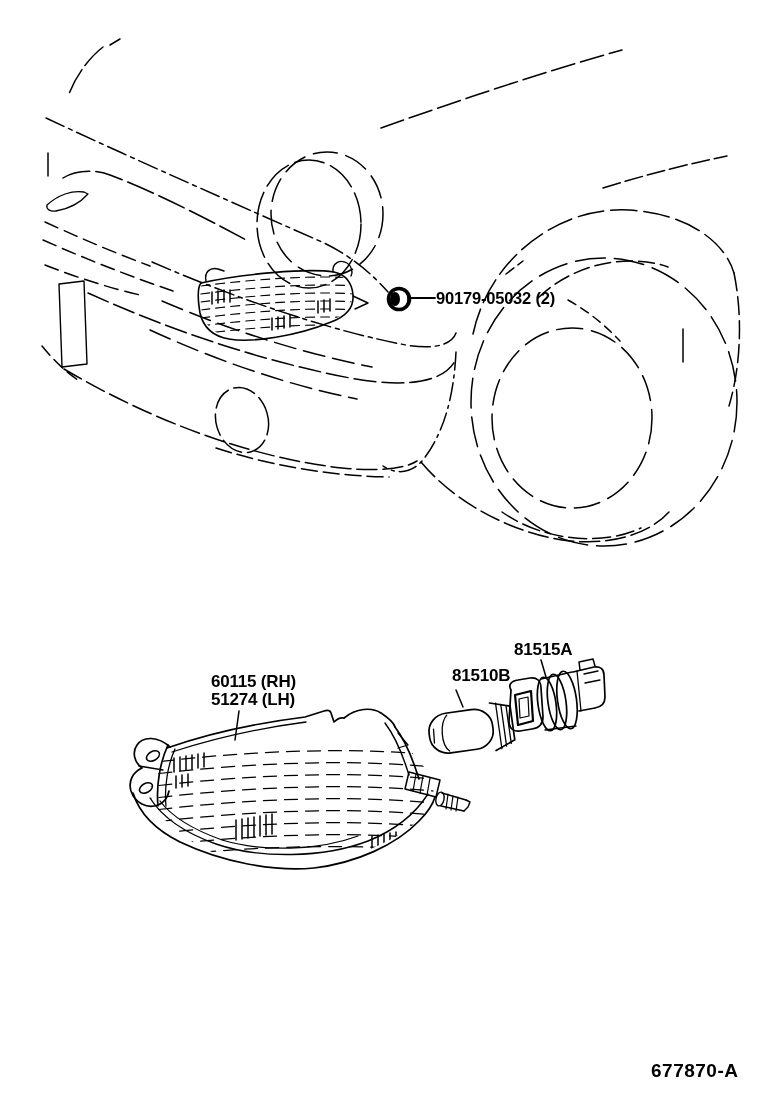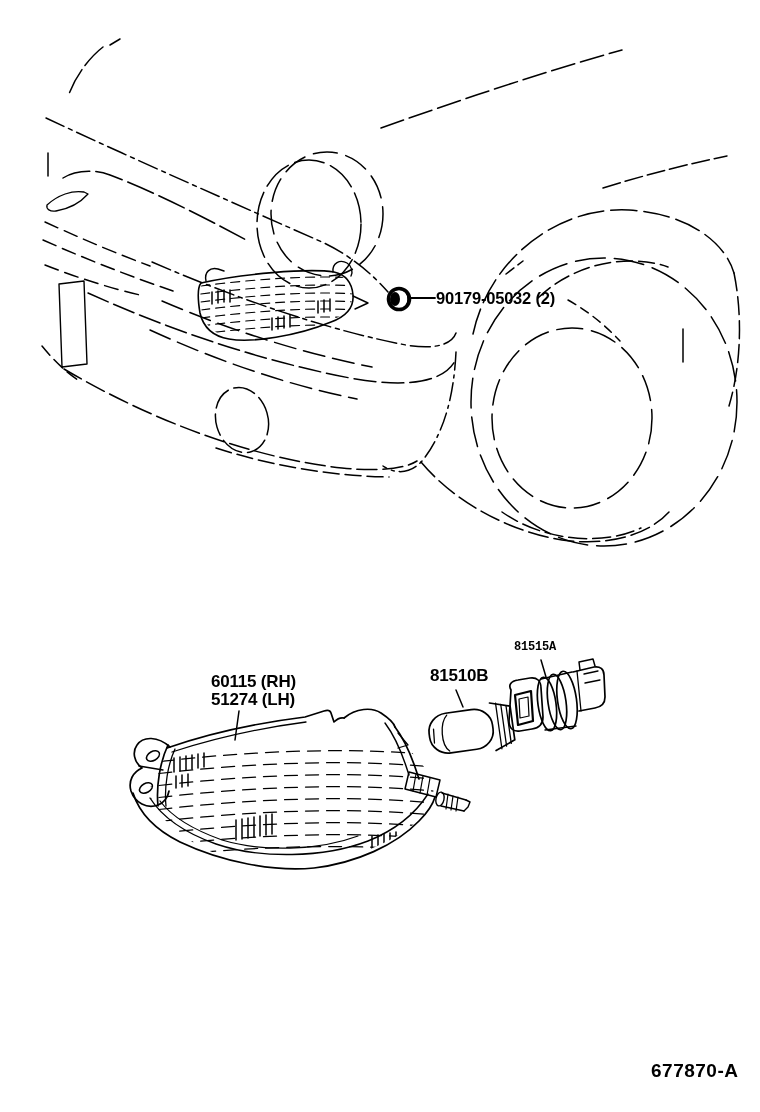"81515A" .co-socket { font-family: Liberation Mono, monospace -> none; font-size: 12px -> 17px }
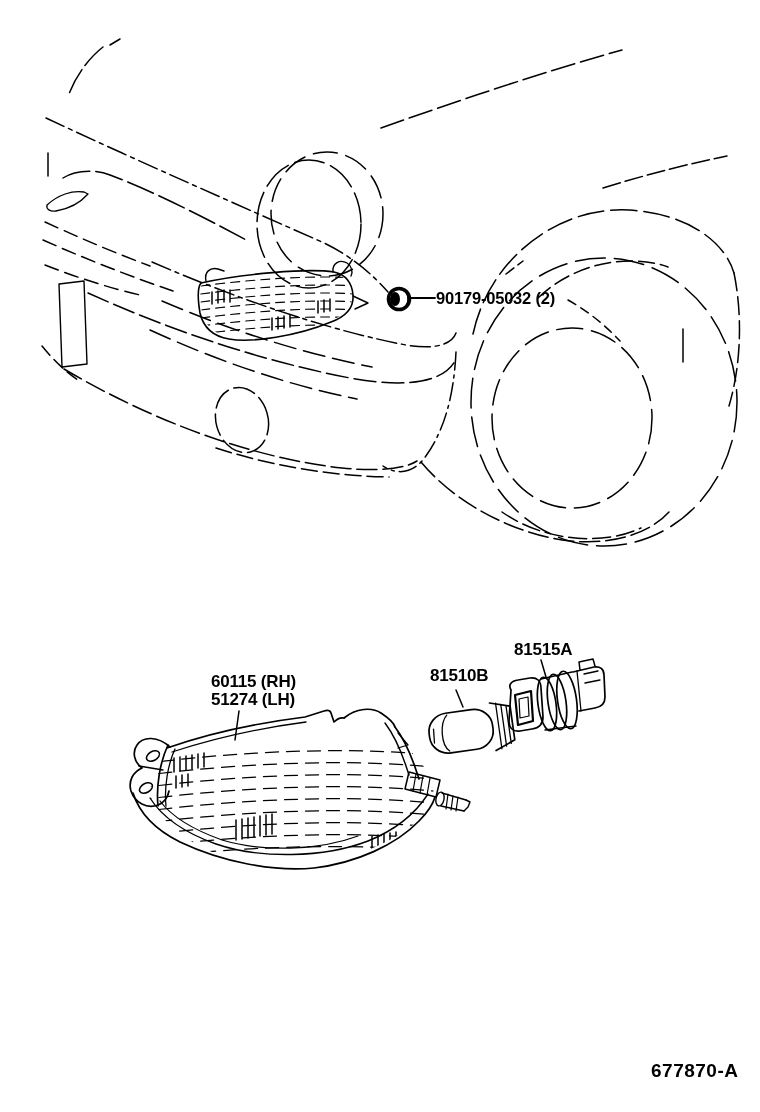"81510B" .co-bulb { left: 430px -> 452px }
